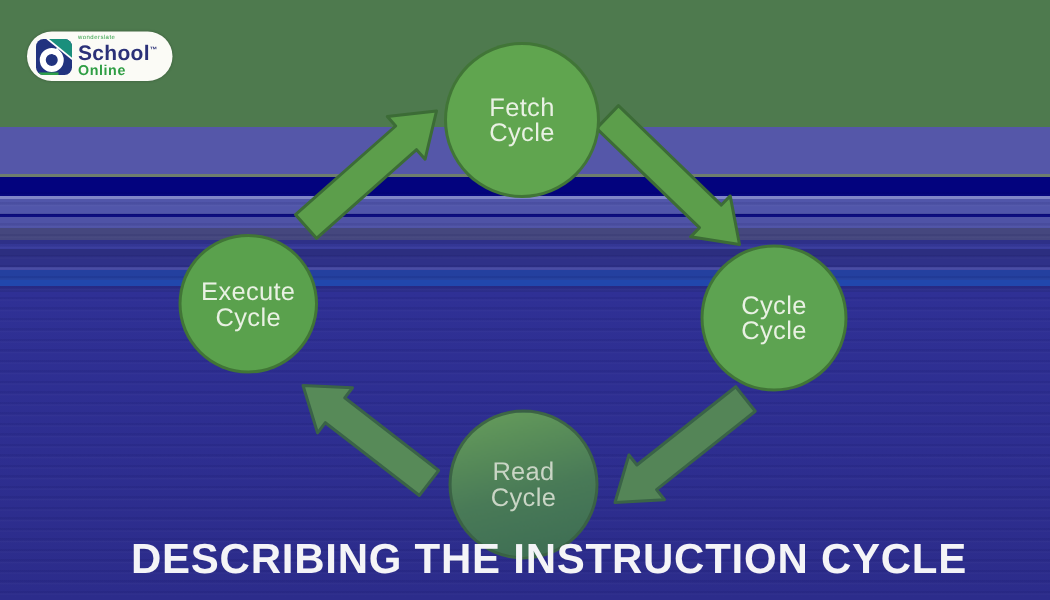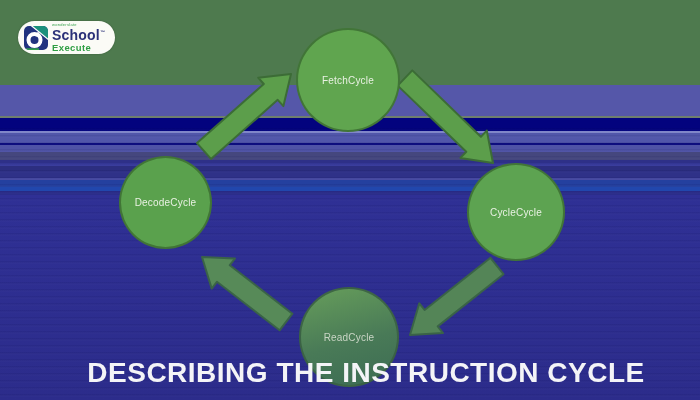"Execute" span.logo-sub { text: Execute -> Online }
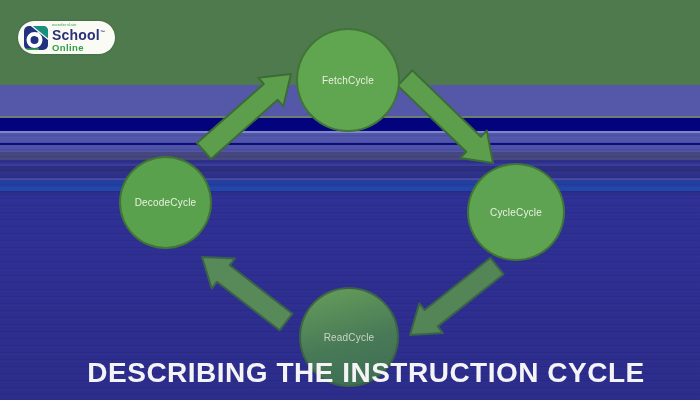"Fetch" .node { flex-direction: row -> column; font-size: 10px -> 17px }
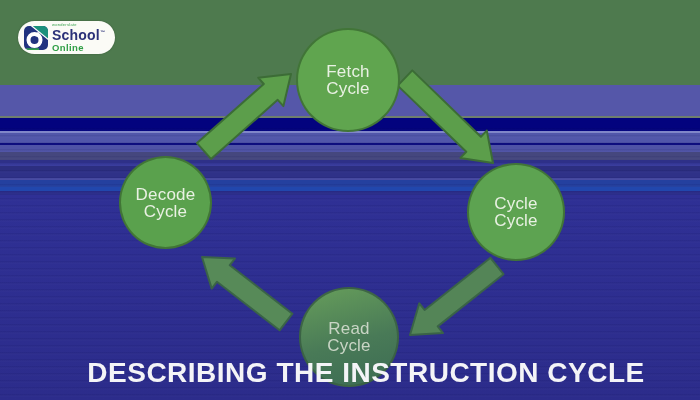"Decode" span { text: Decode -> Execute }
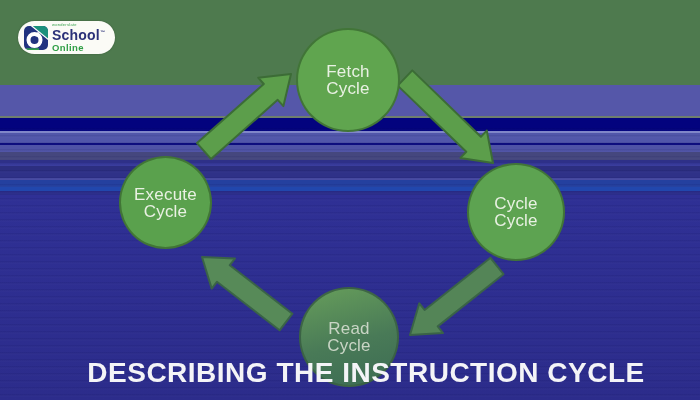"Read" .node-read { top: 287px -> 273px }
